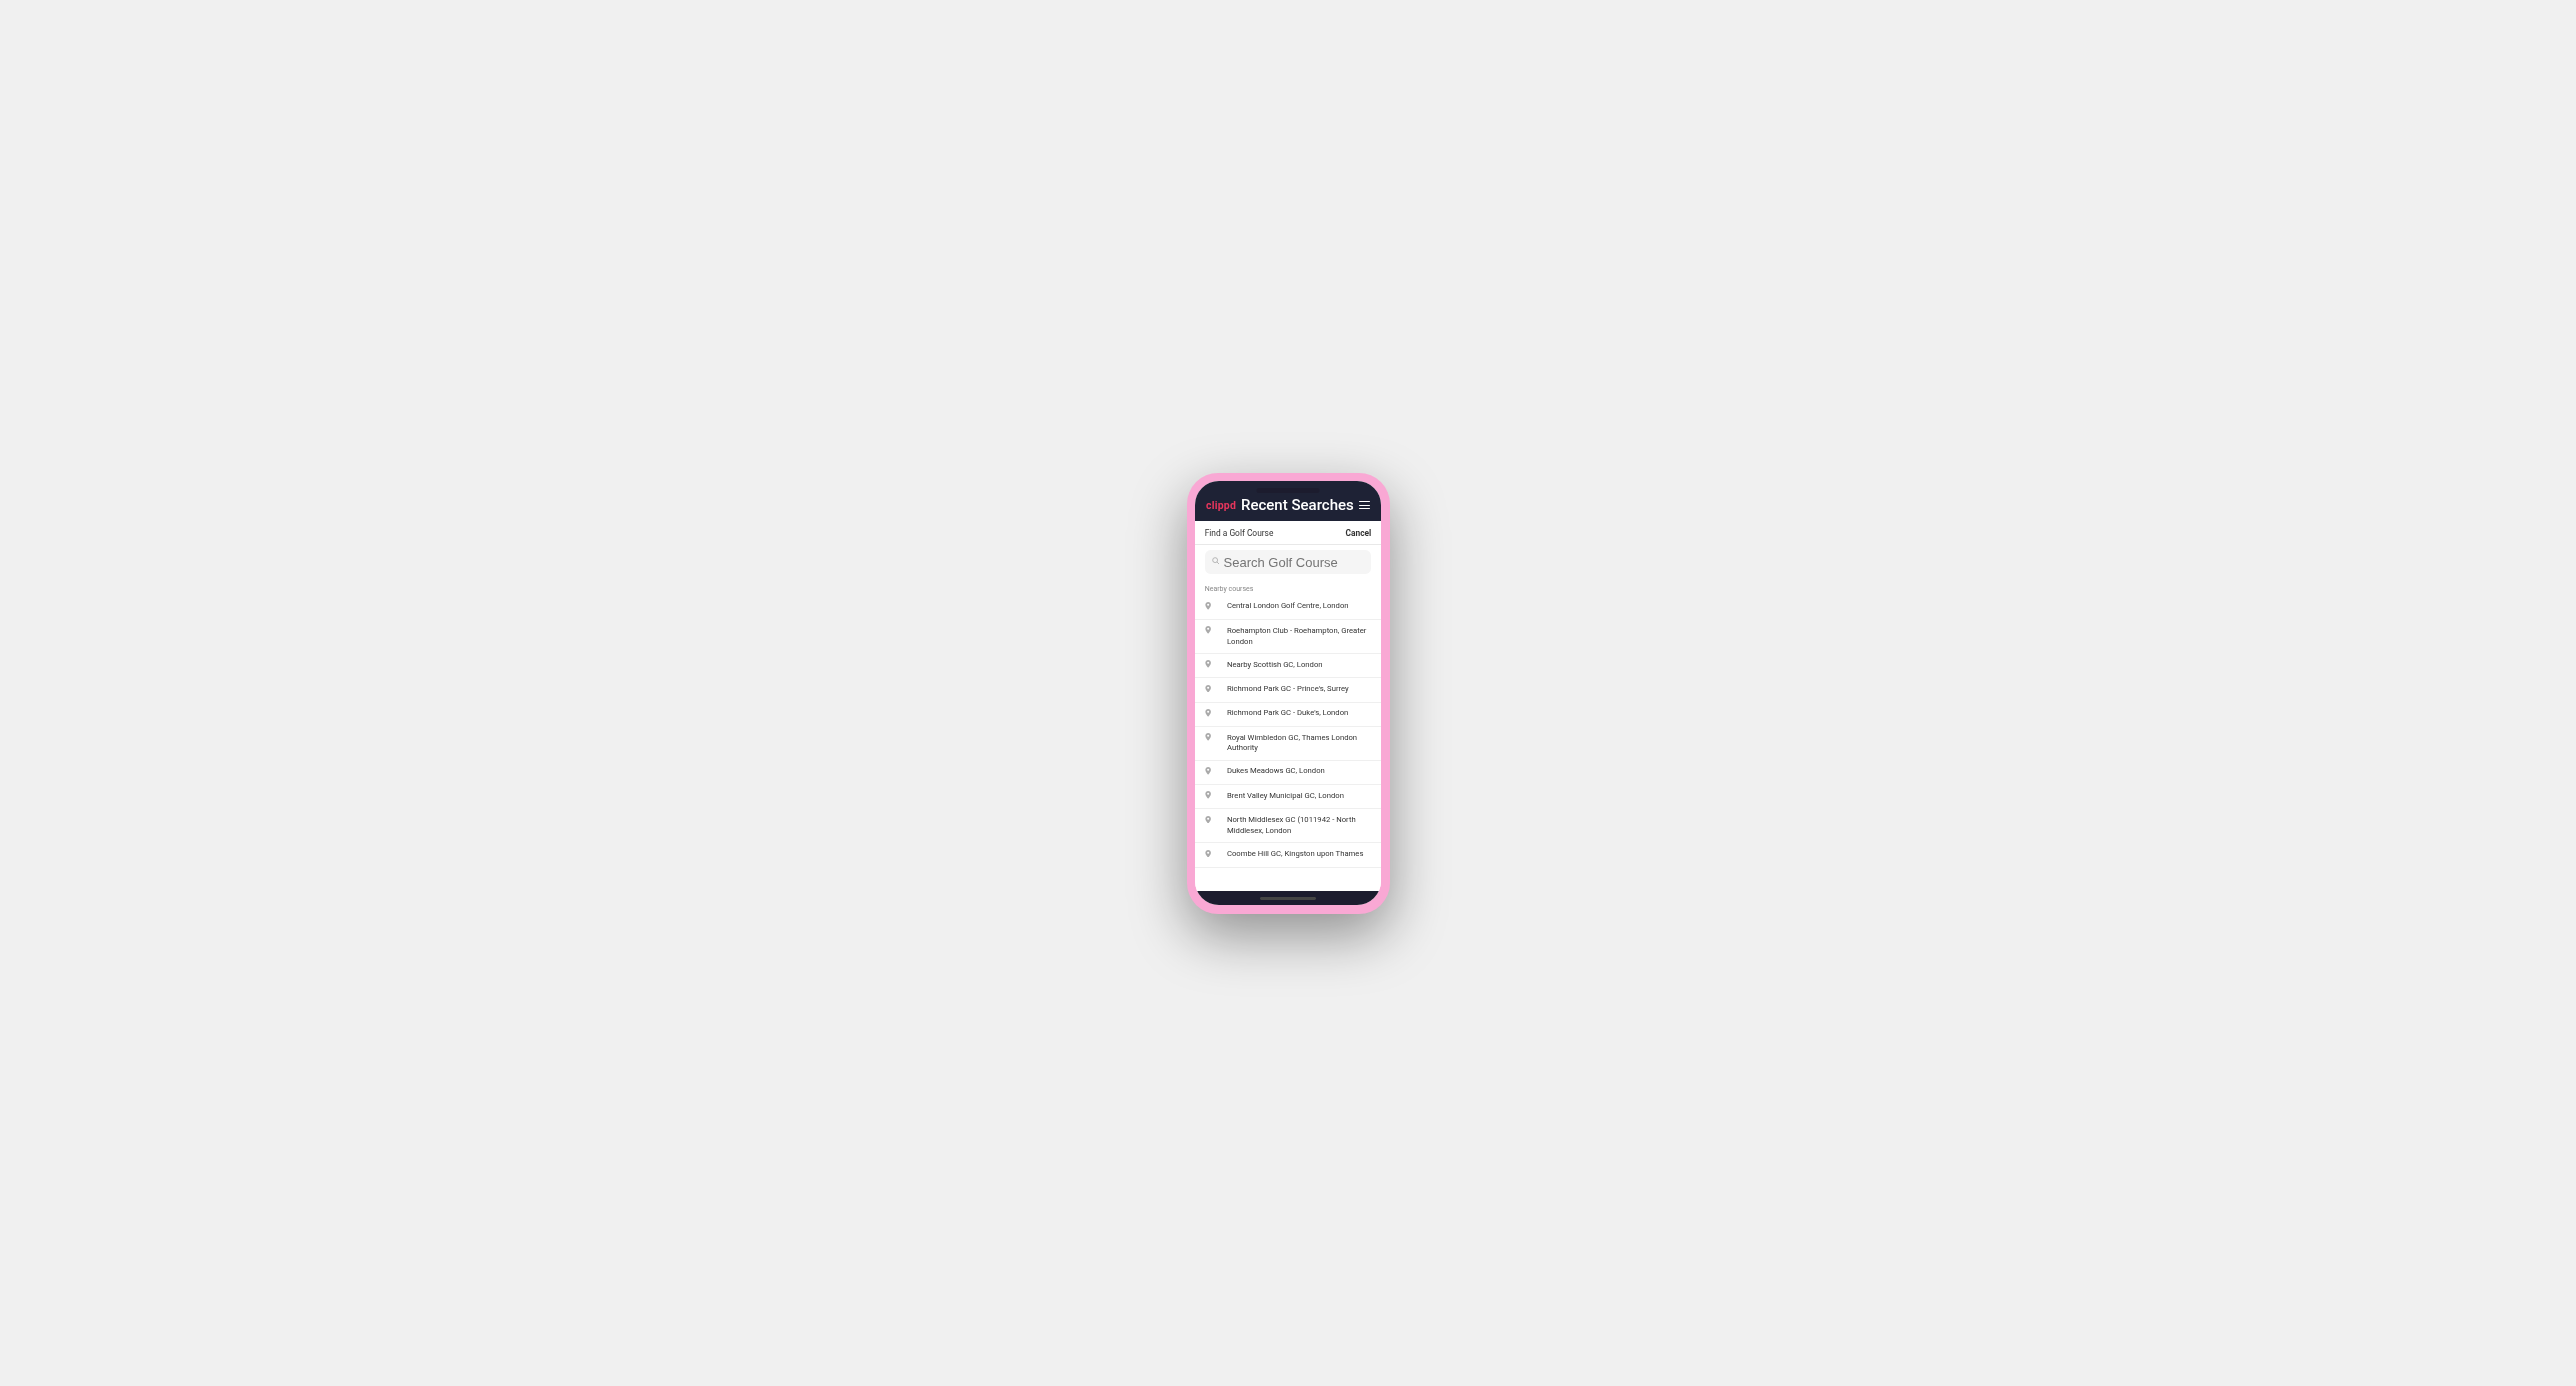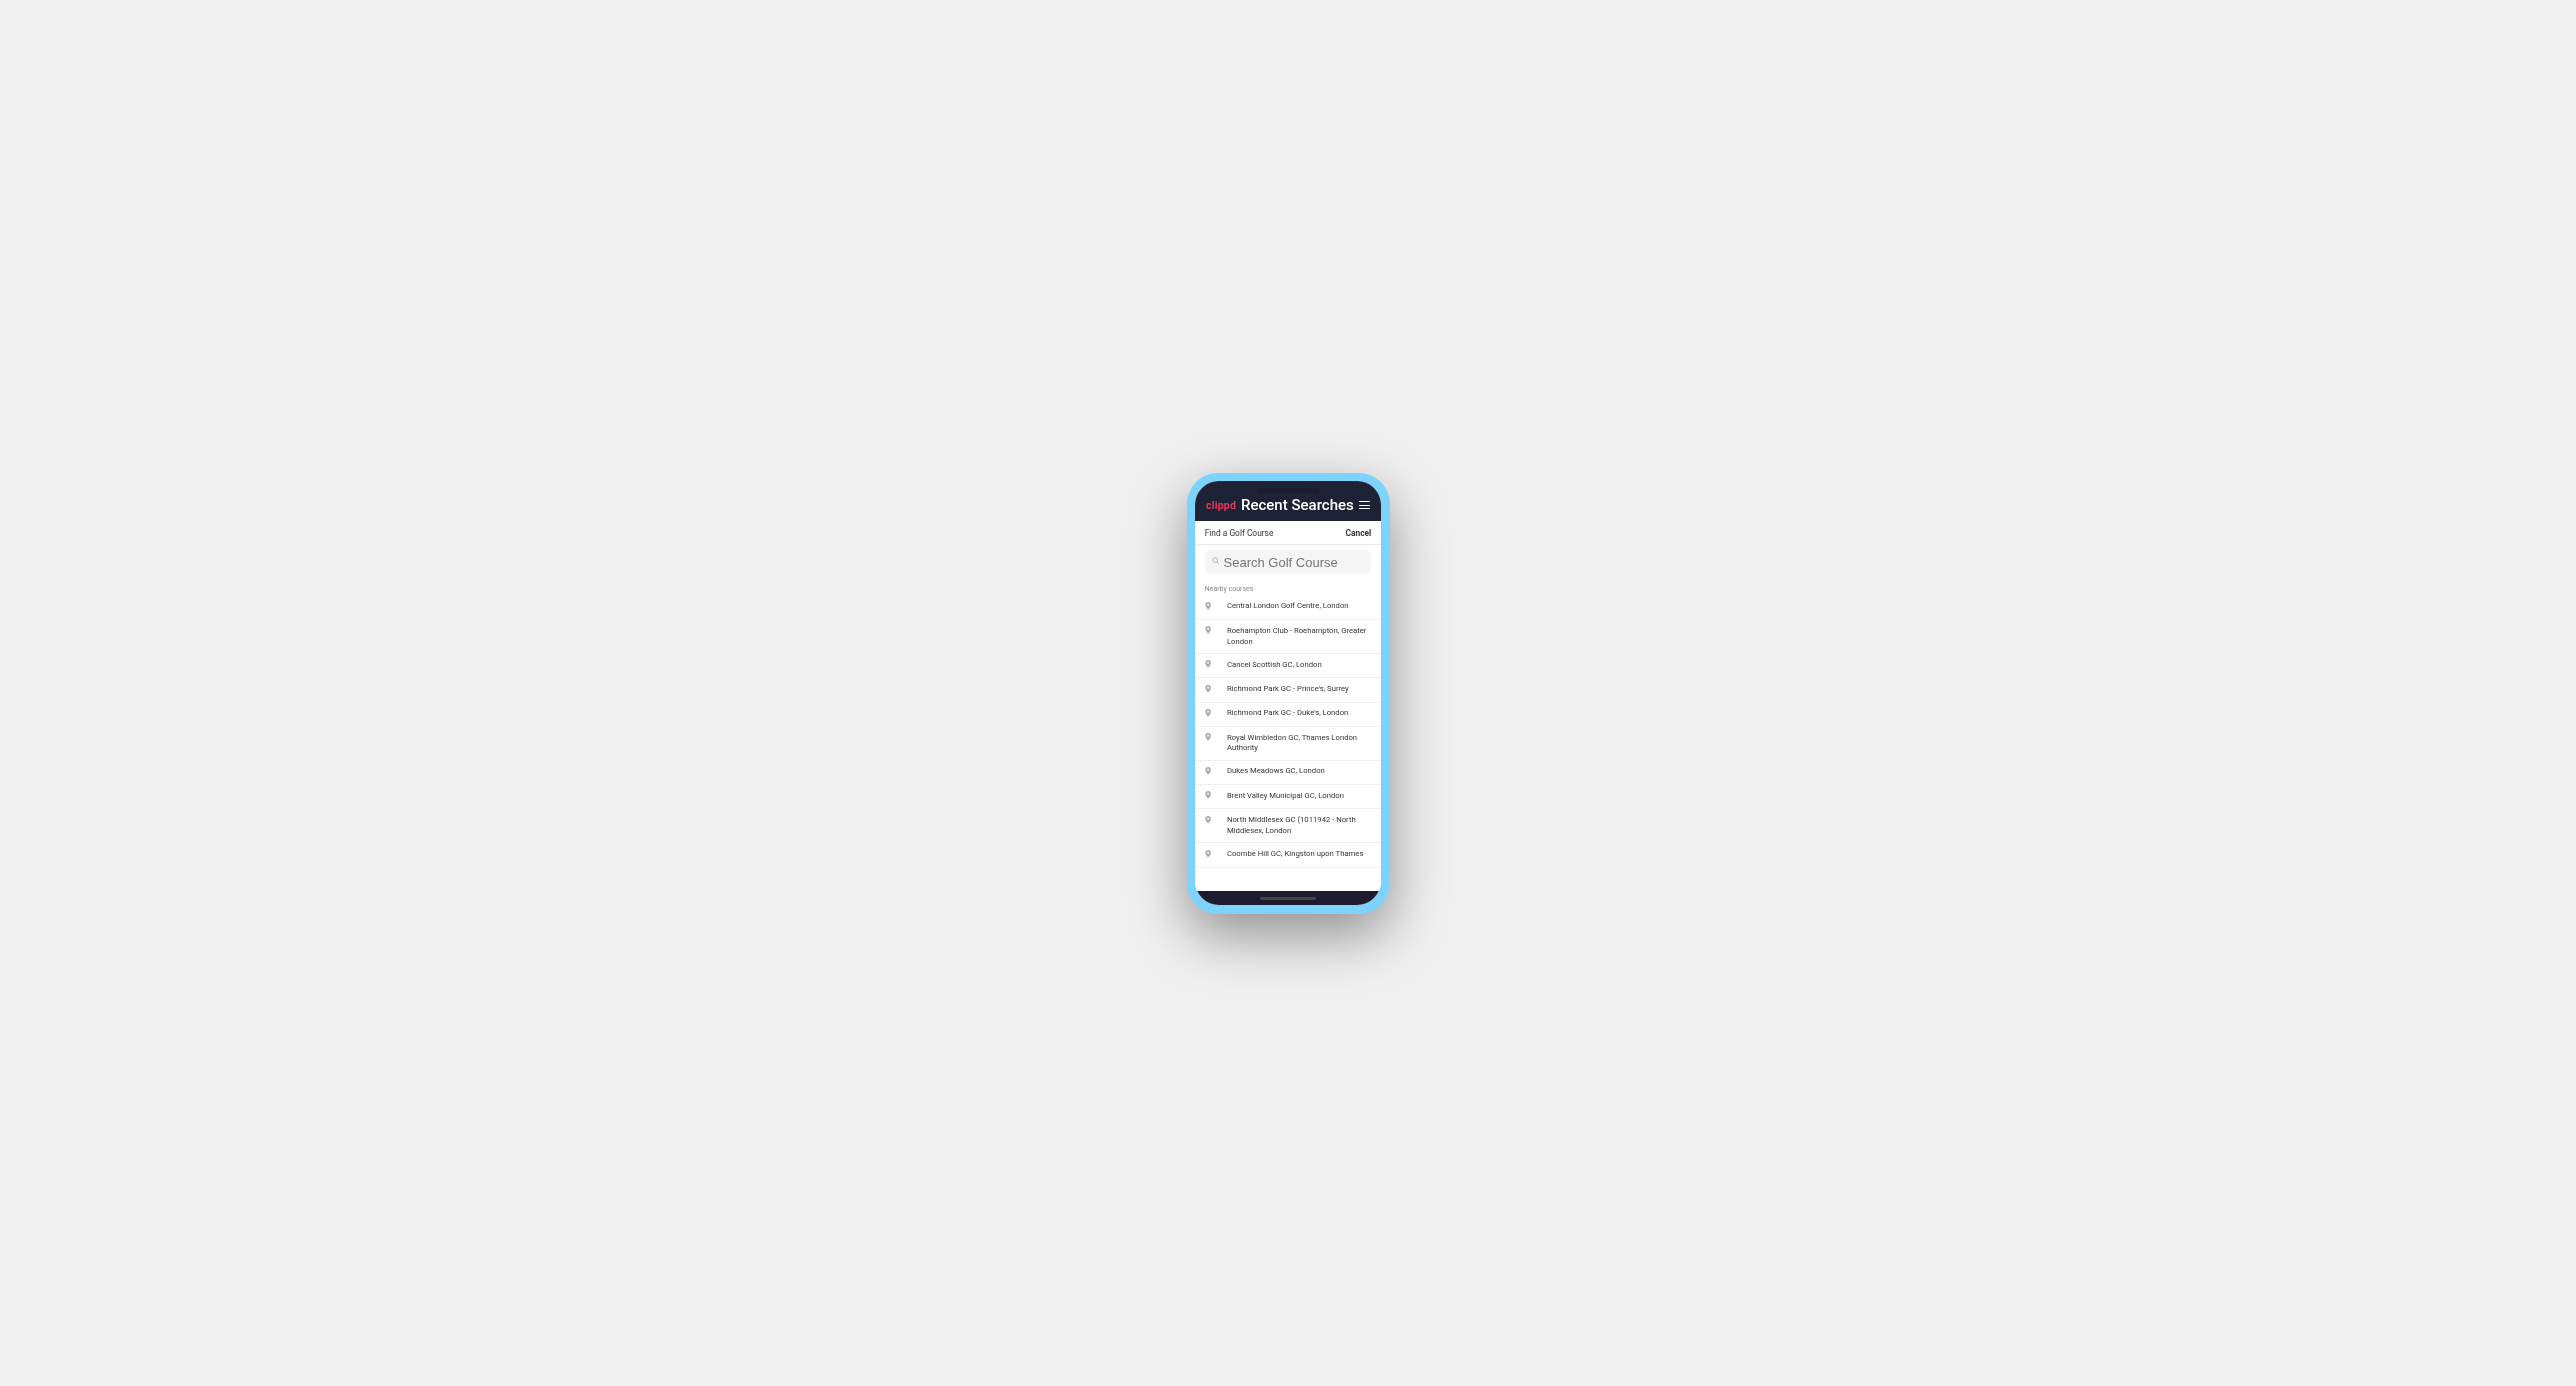"clippd" .phone-frame { background: #7dd3fc -> #f9a8d4 }
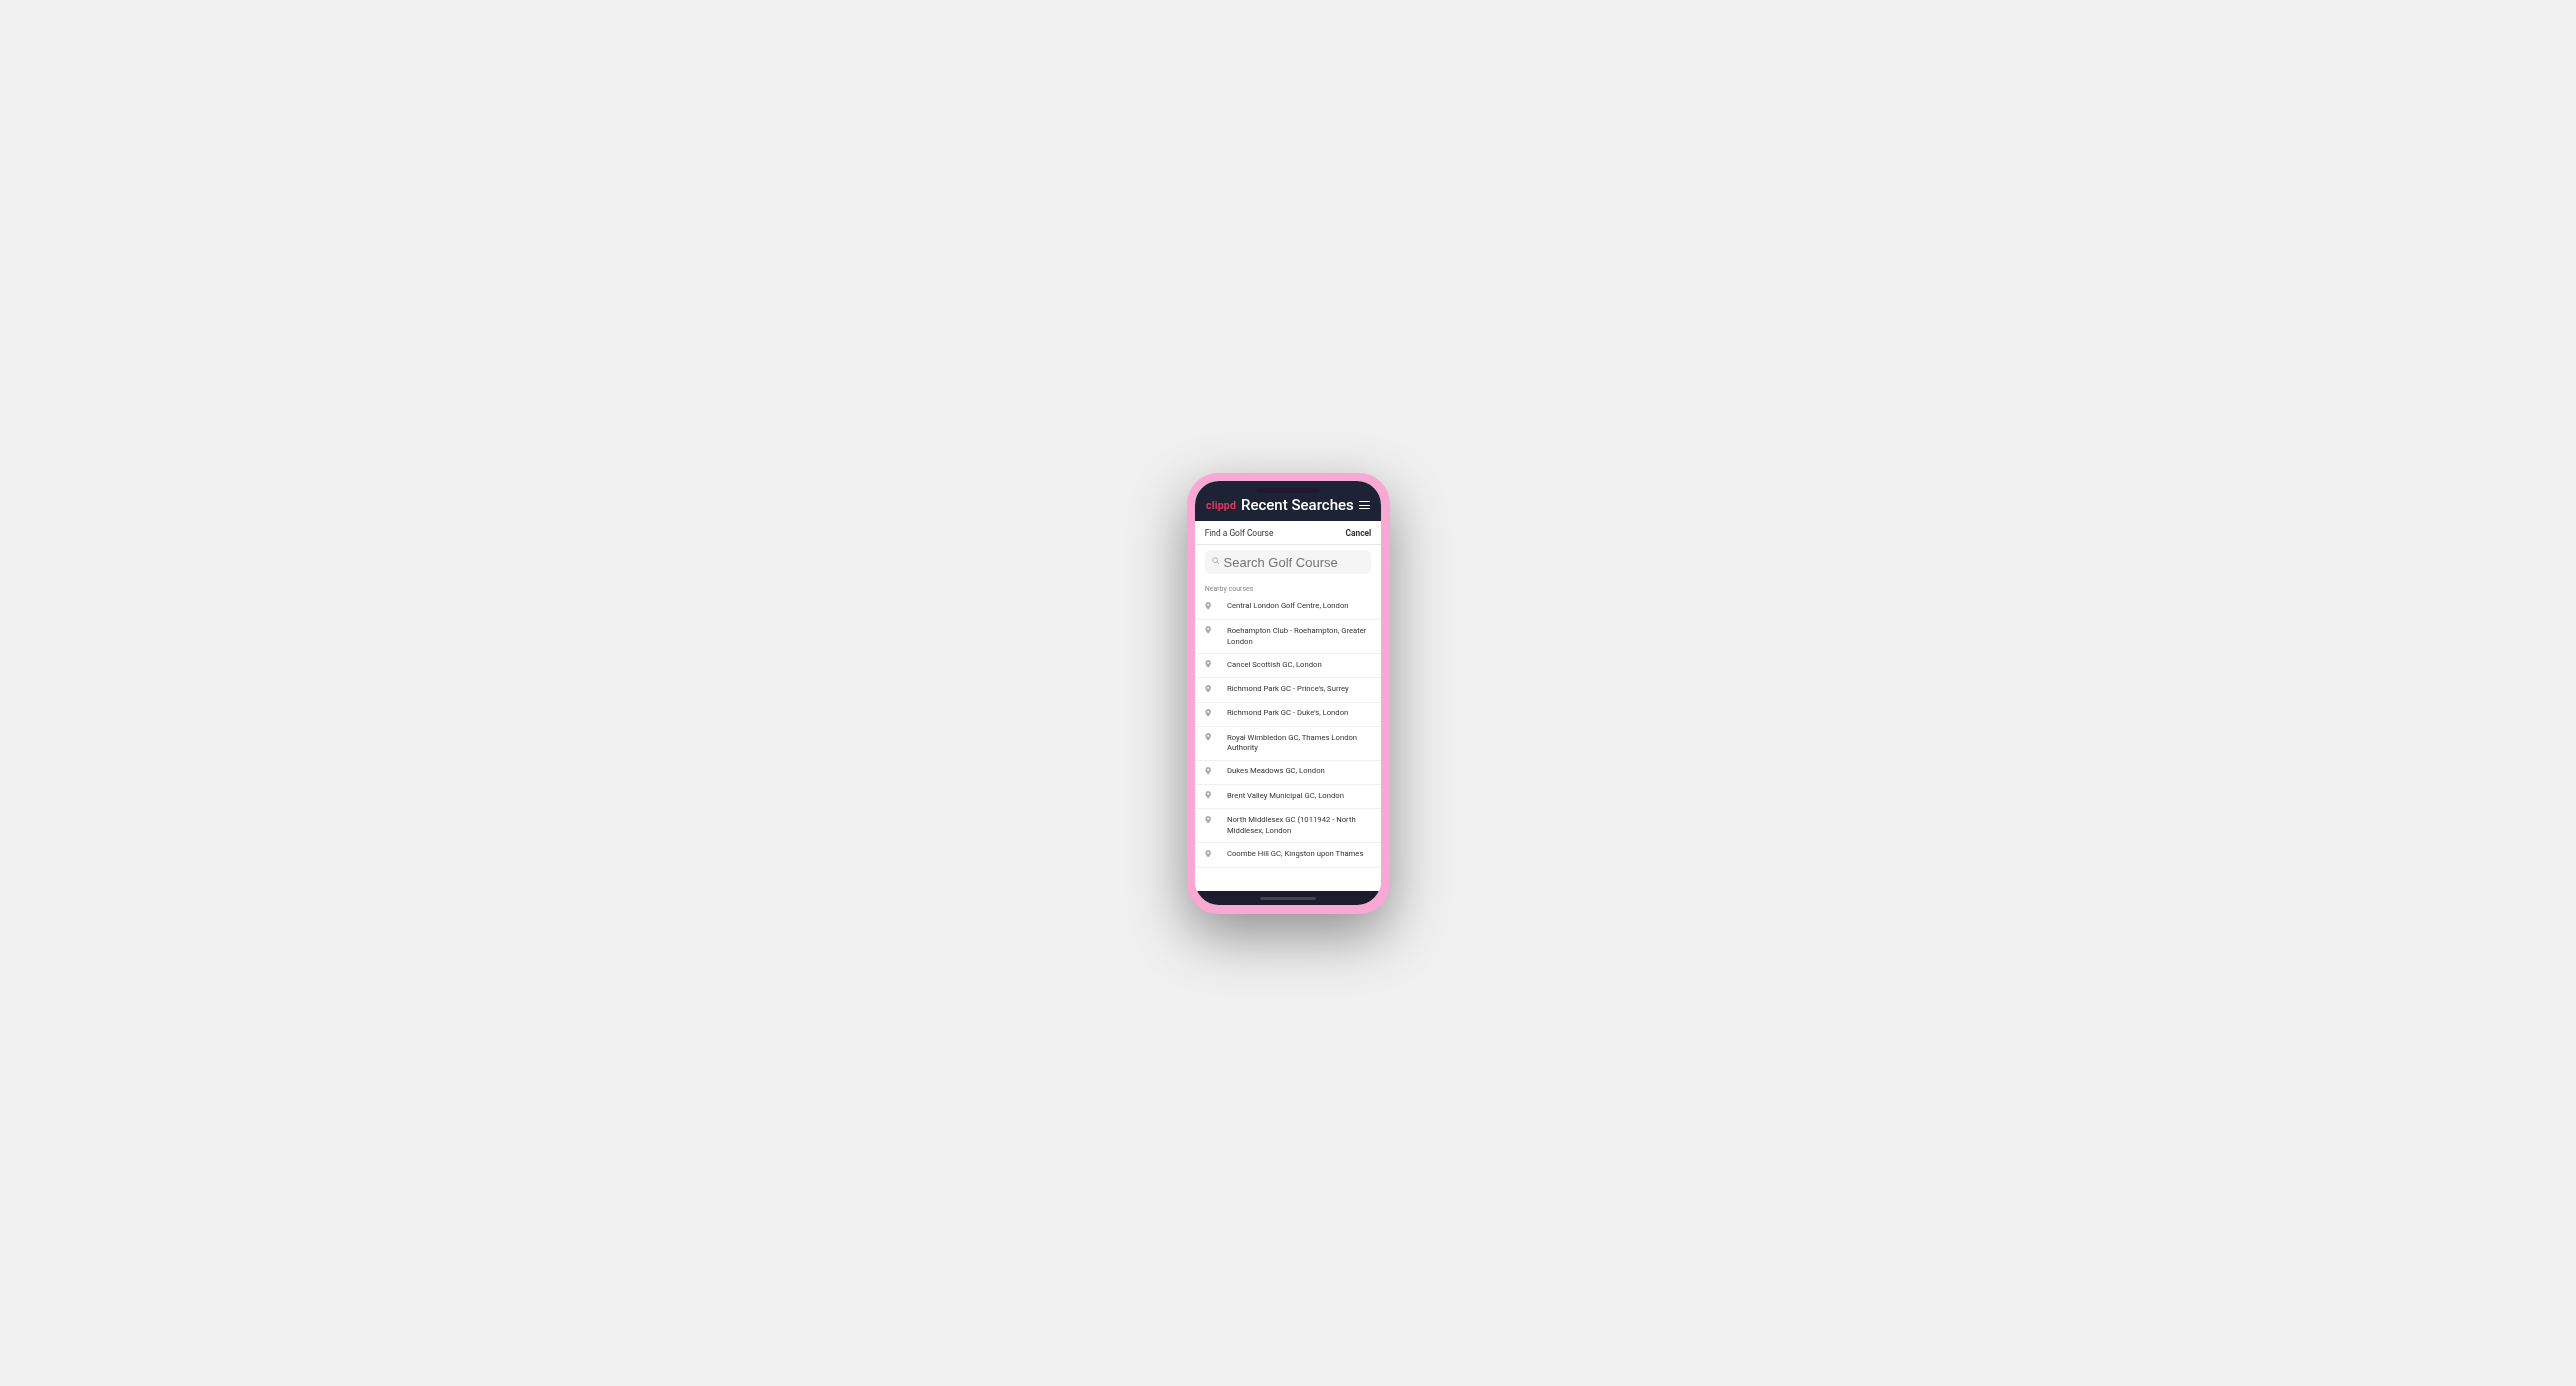"Cancel Scottish GC, London" span.course-name { text: Cancel -> Nearby }
